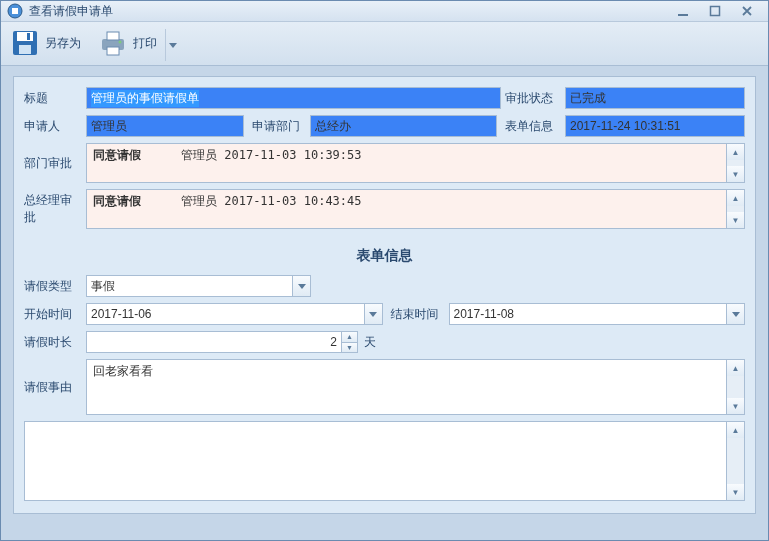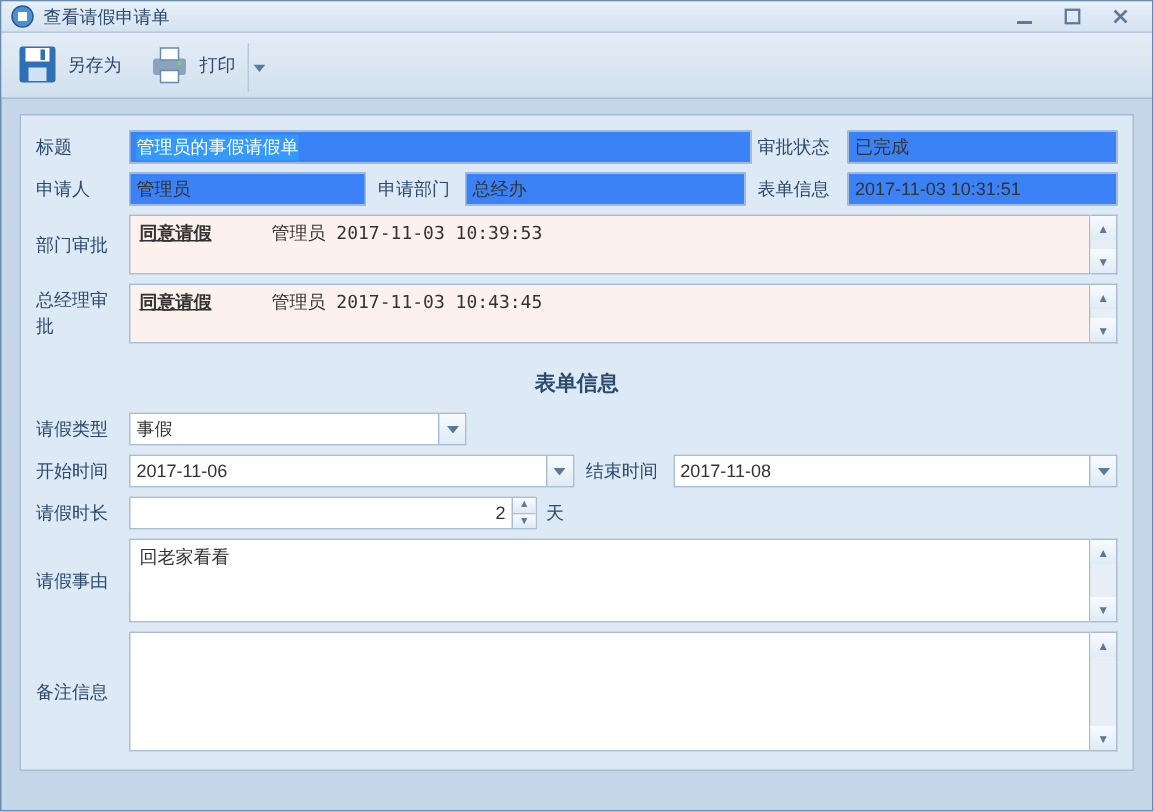"2017-11-03 10:31:51" span { text: 2017-11-03 -> 2017-11-24 }
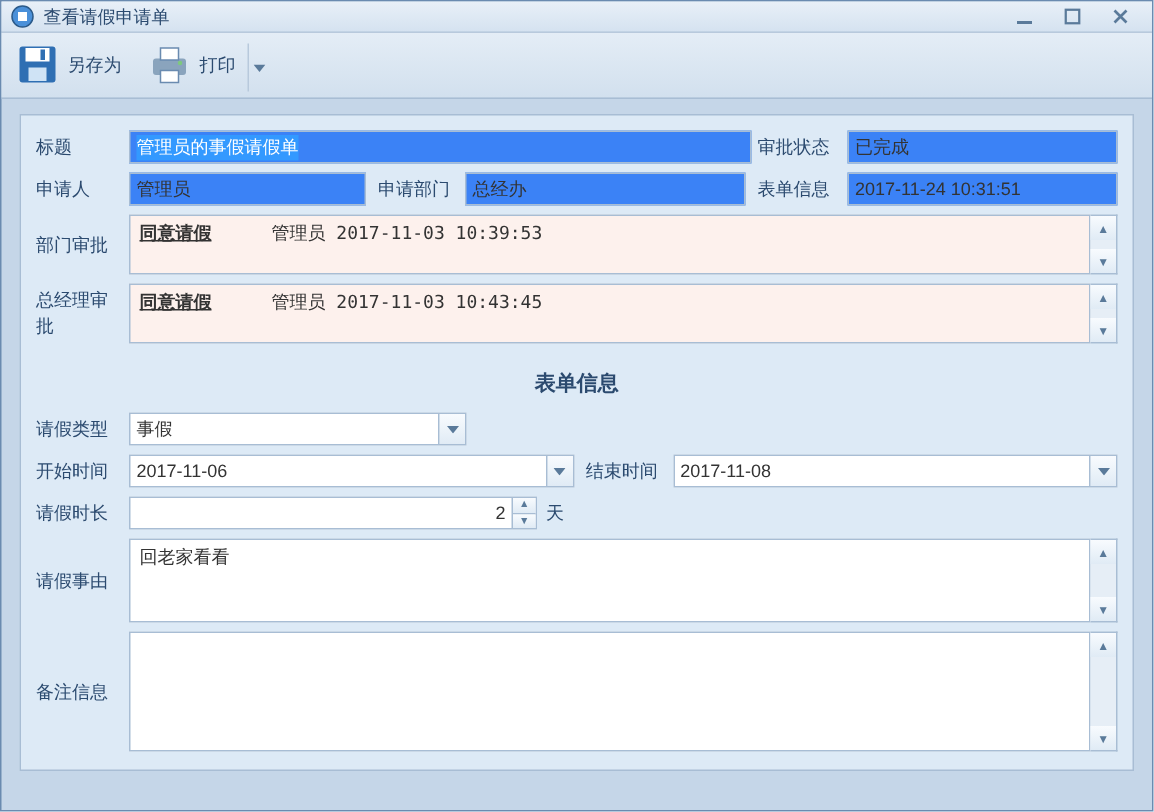"同意请假" .approval-text b { text-decoration: underline -> none }
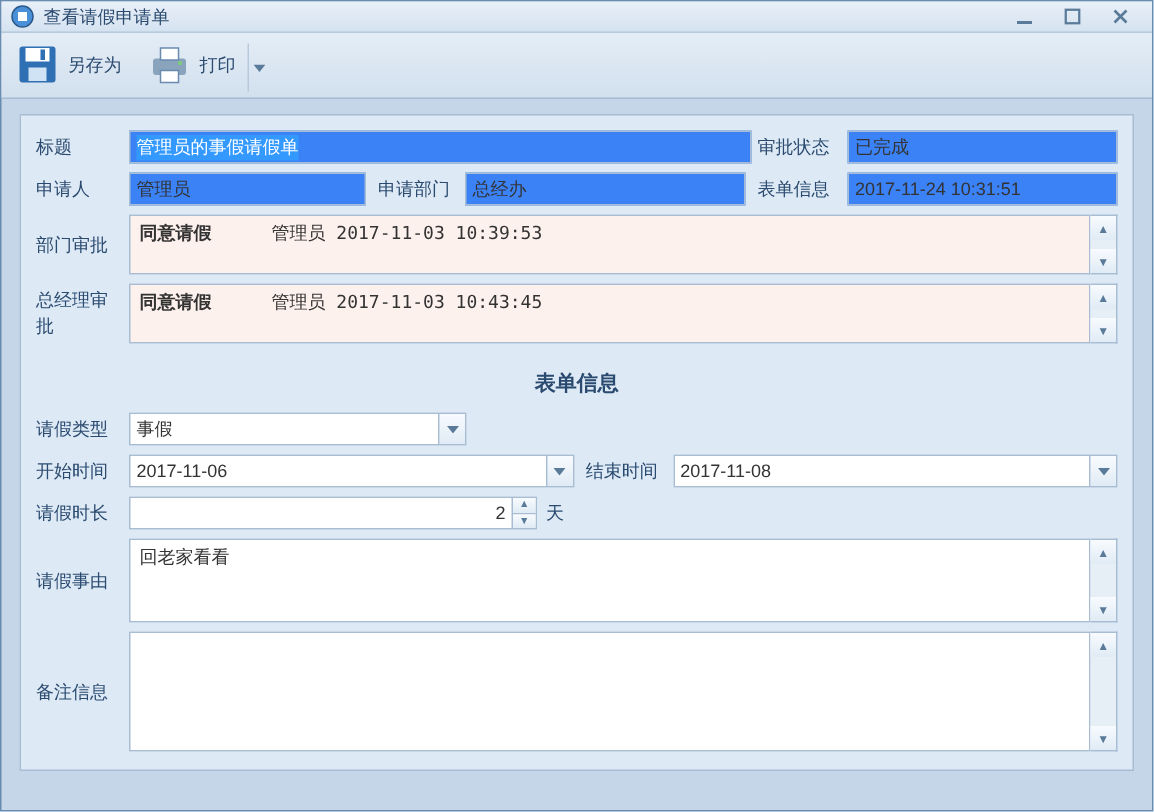"备注信息" div.lbl { html: <div>备注信息</div> -> none }
